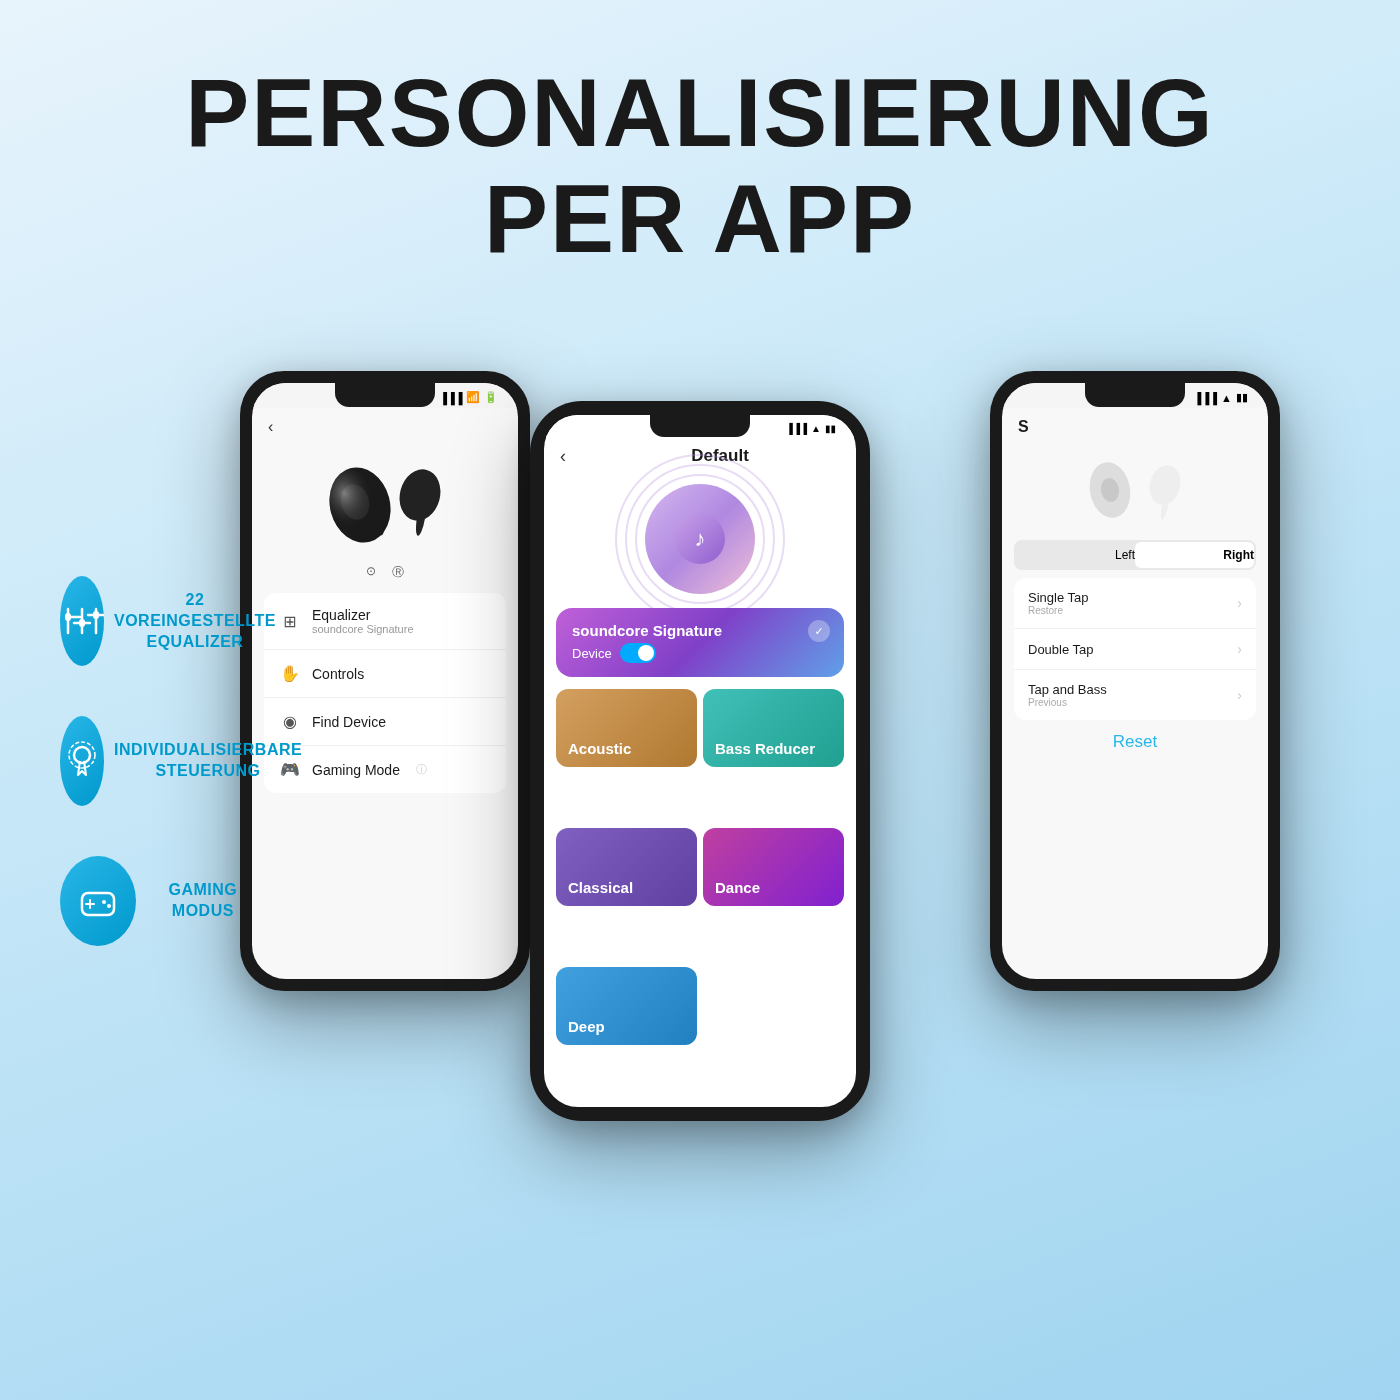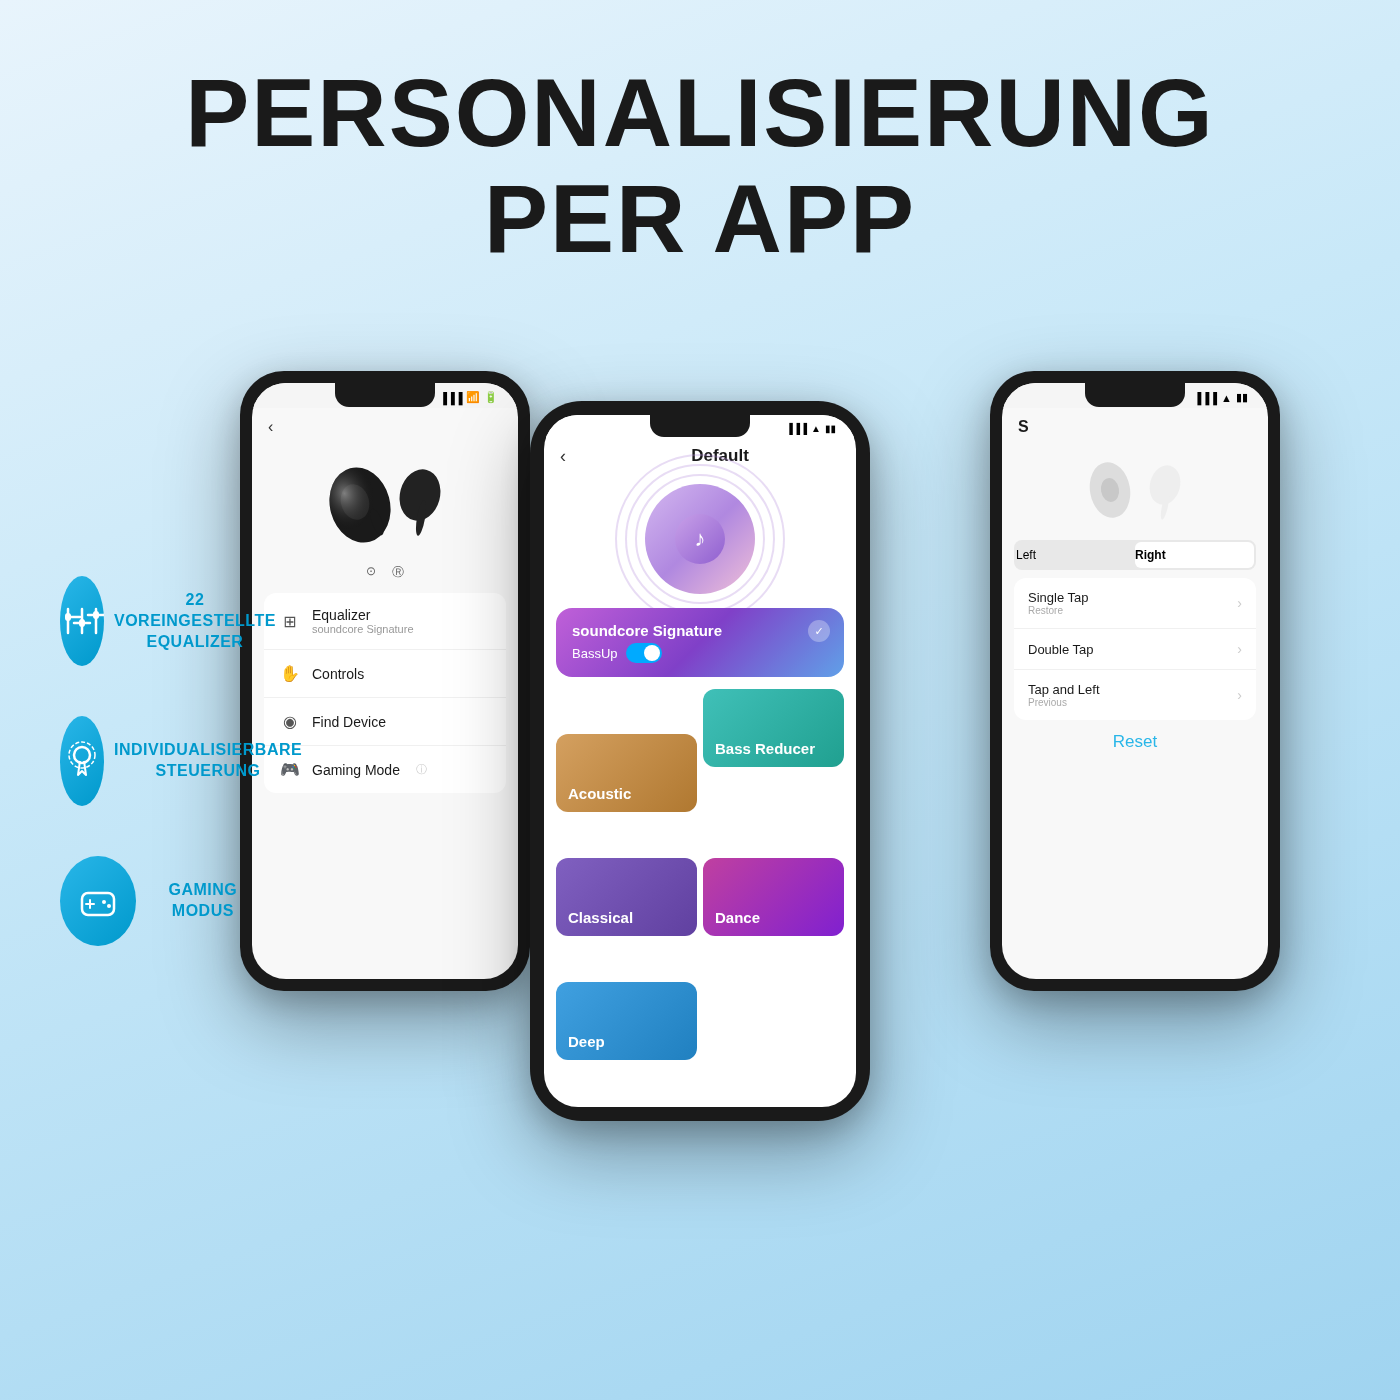"Left" .lr-tab { text-align: left -> right }
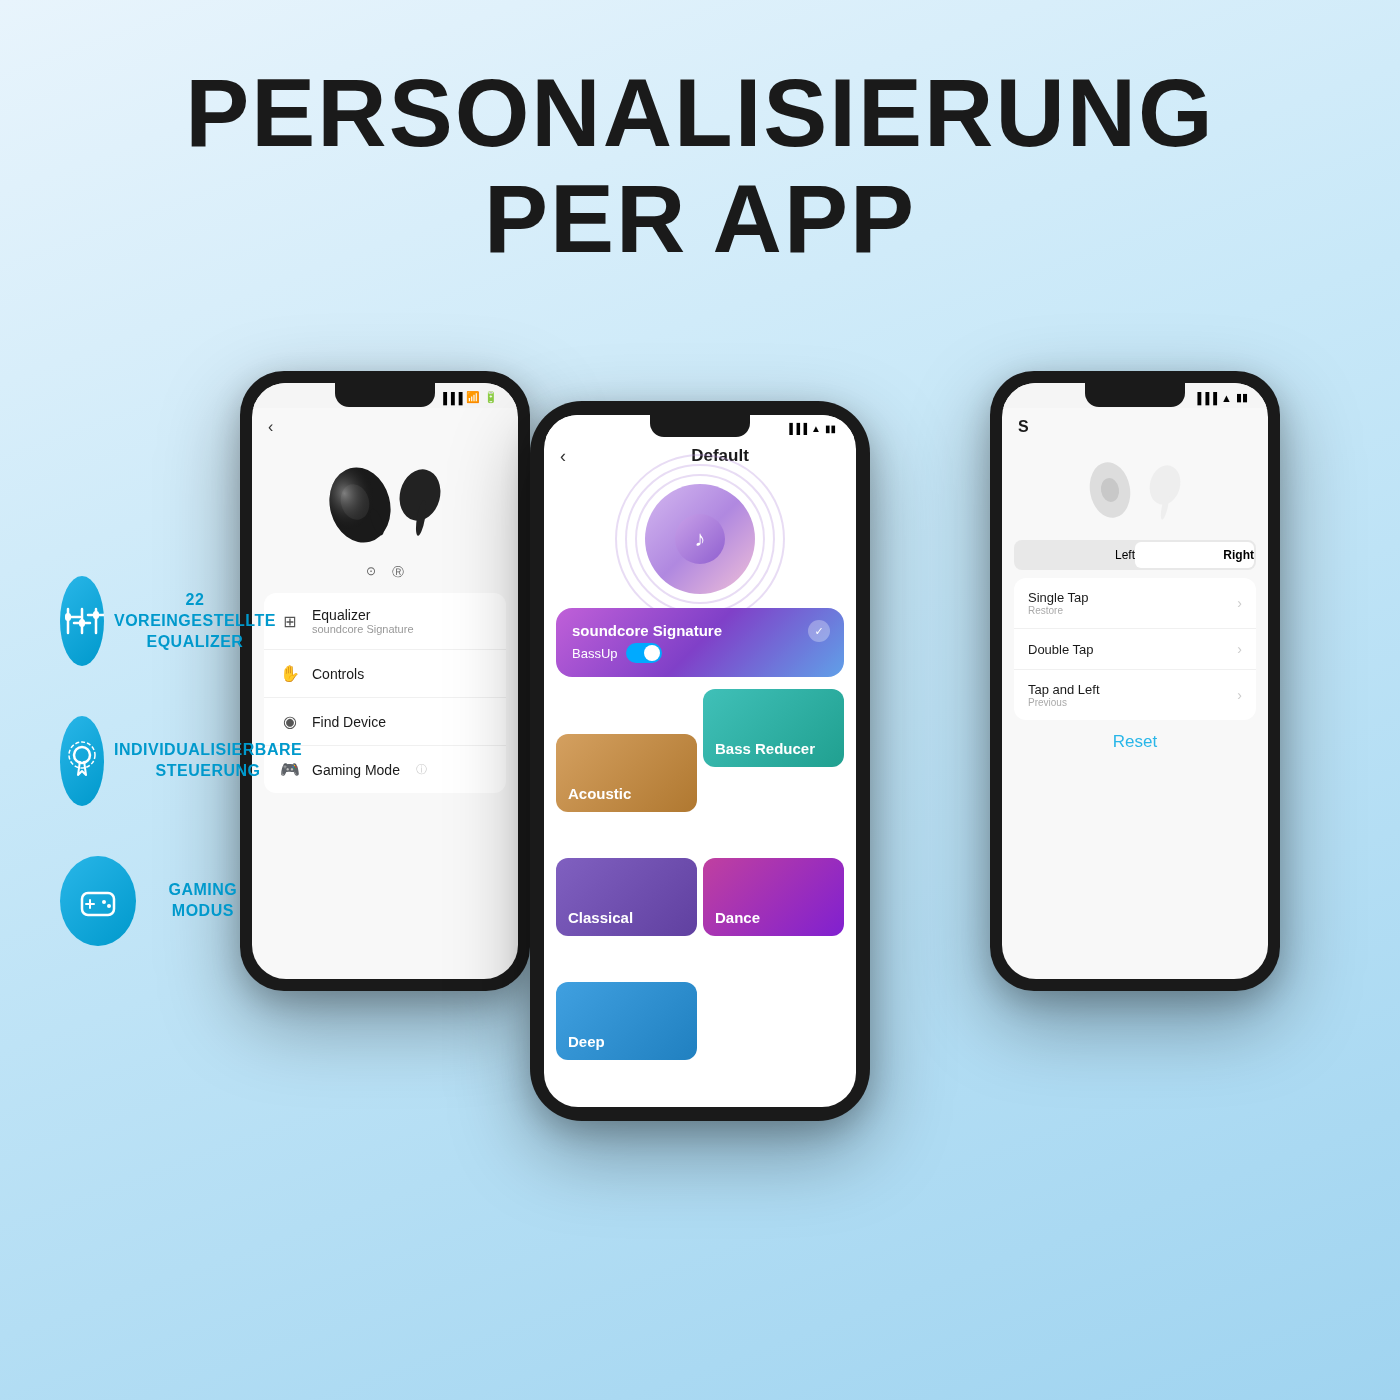"BassUp" span.bassup-label { text: BassUp -> Device }
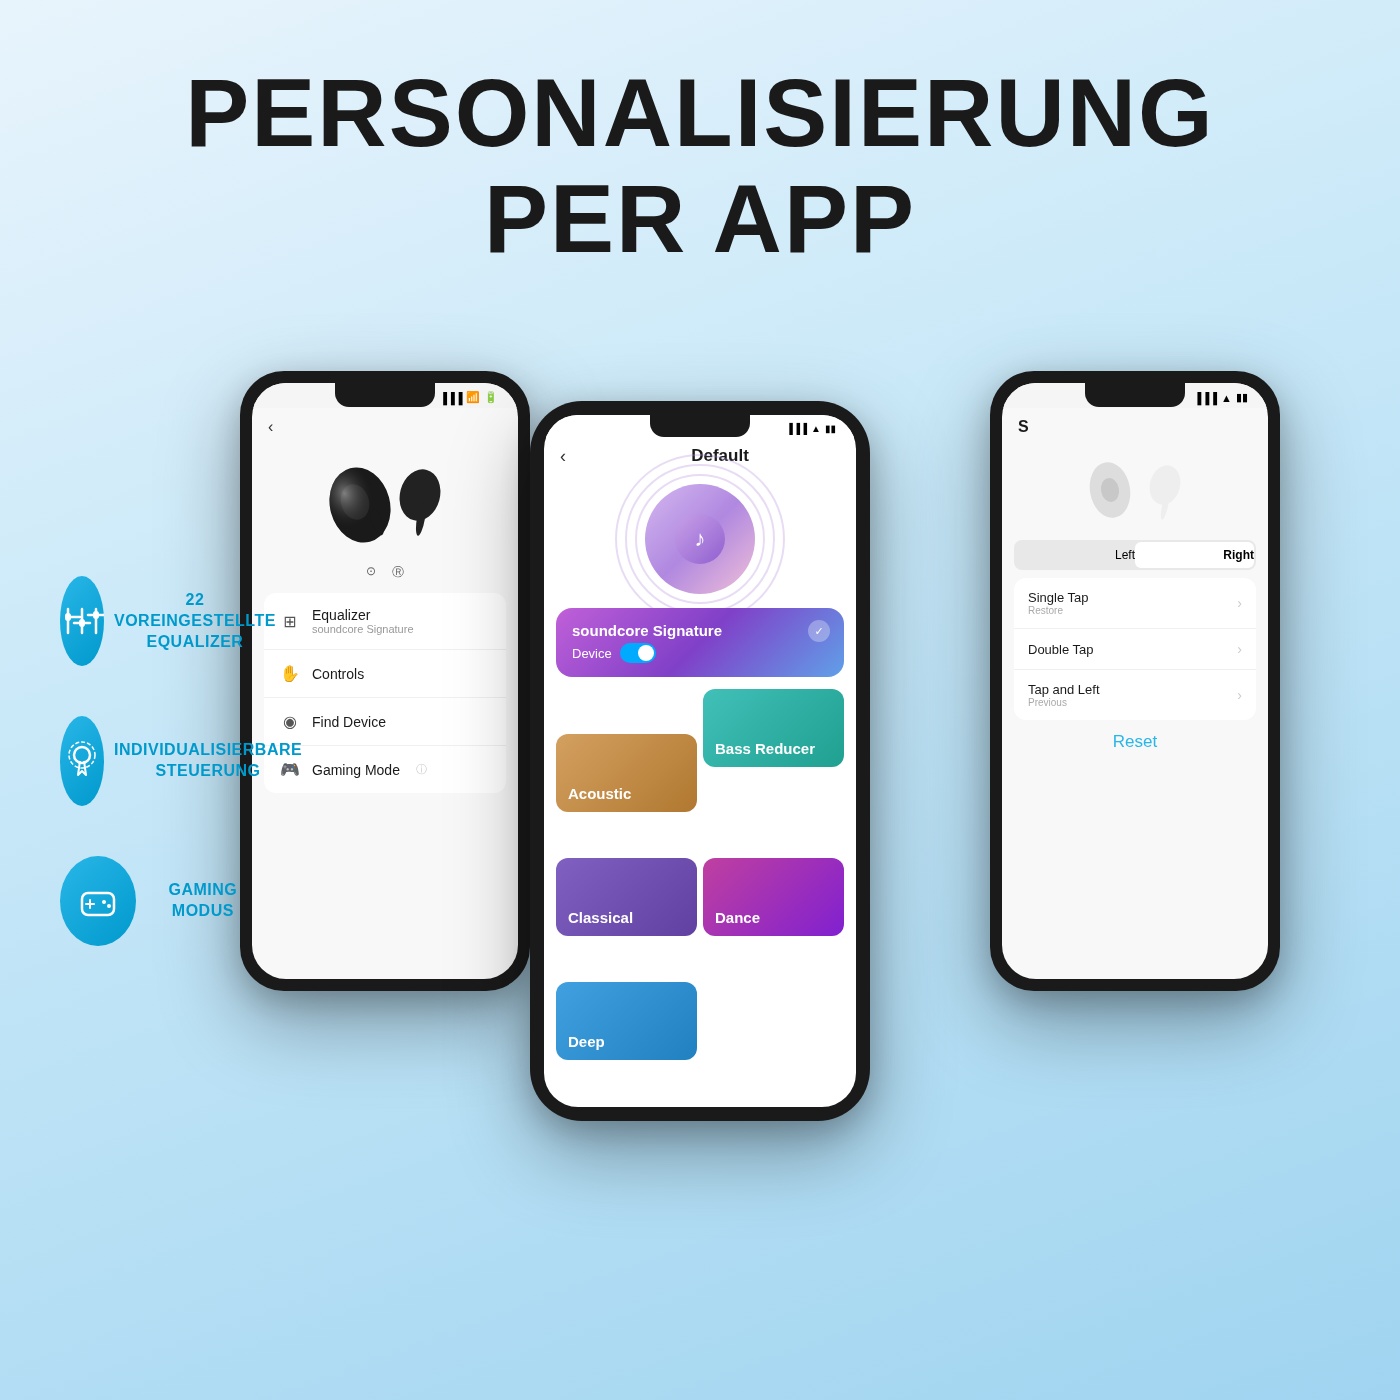"Tap and Left" div { text: Left -> Bass }
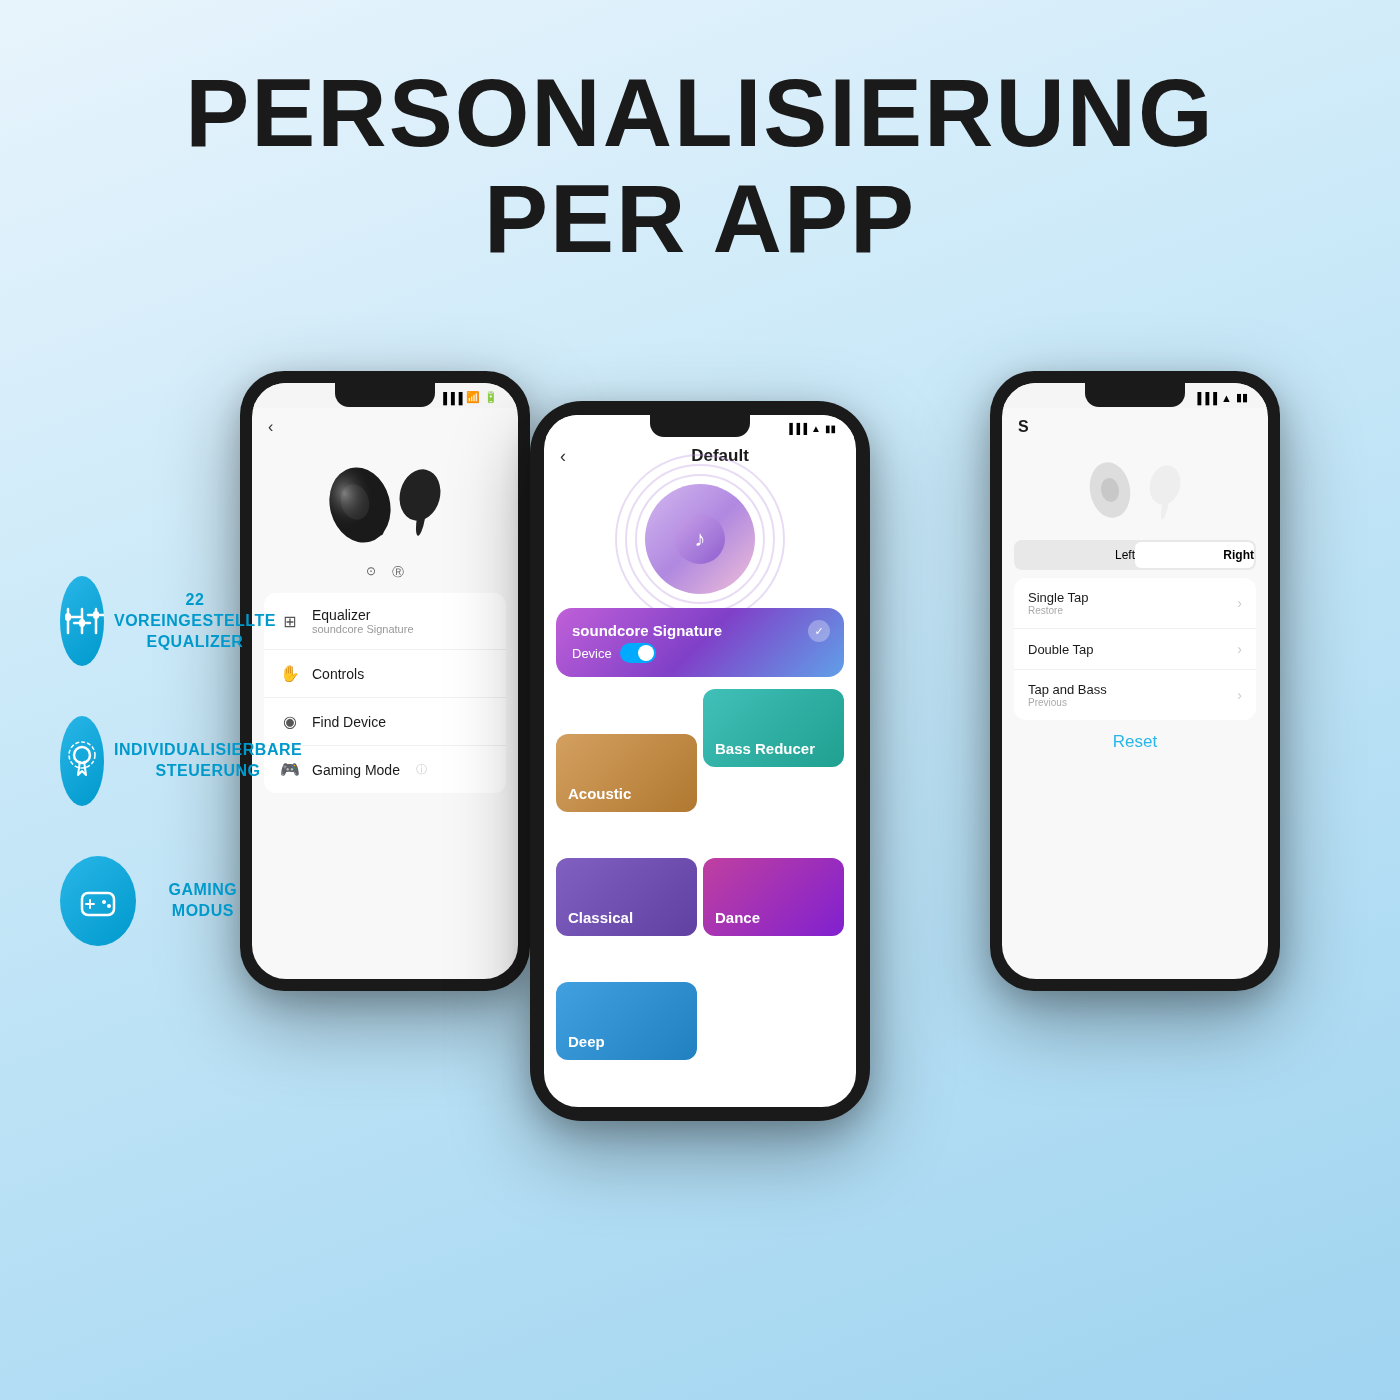"Acoustic" .tile-acoustic { margin-top: 45px -> none }
